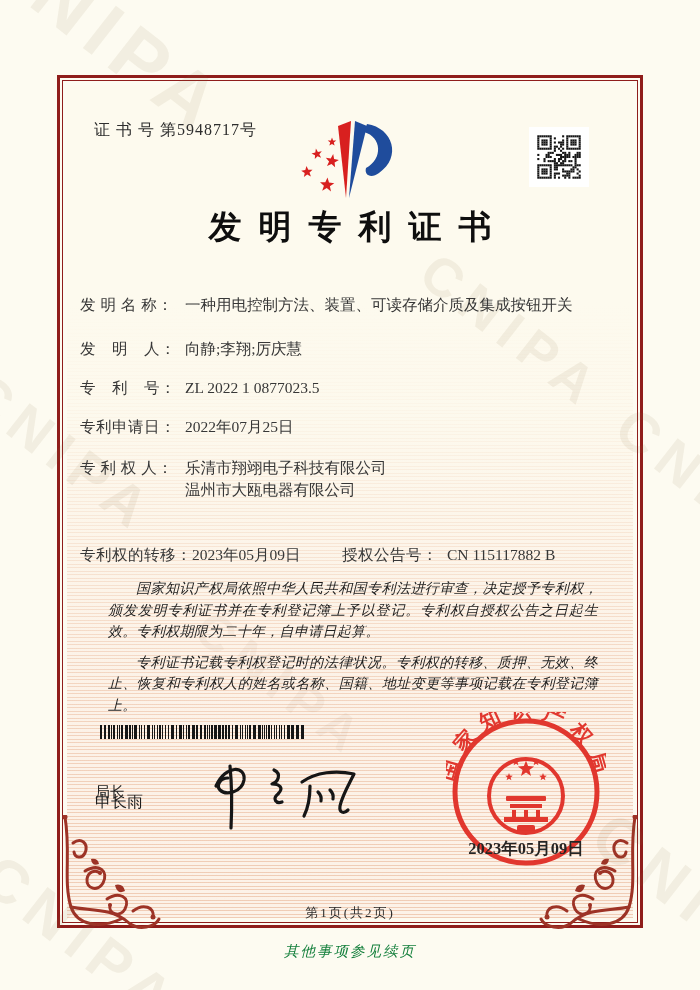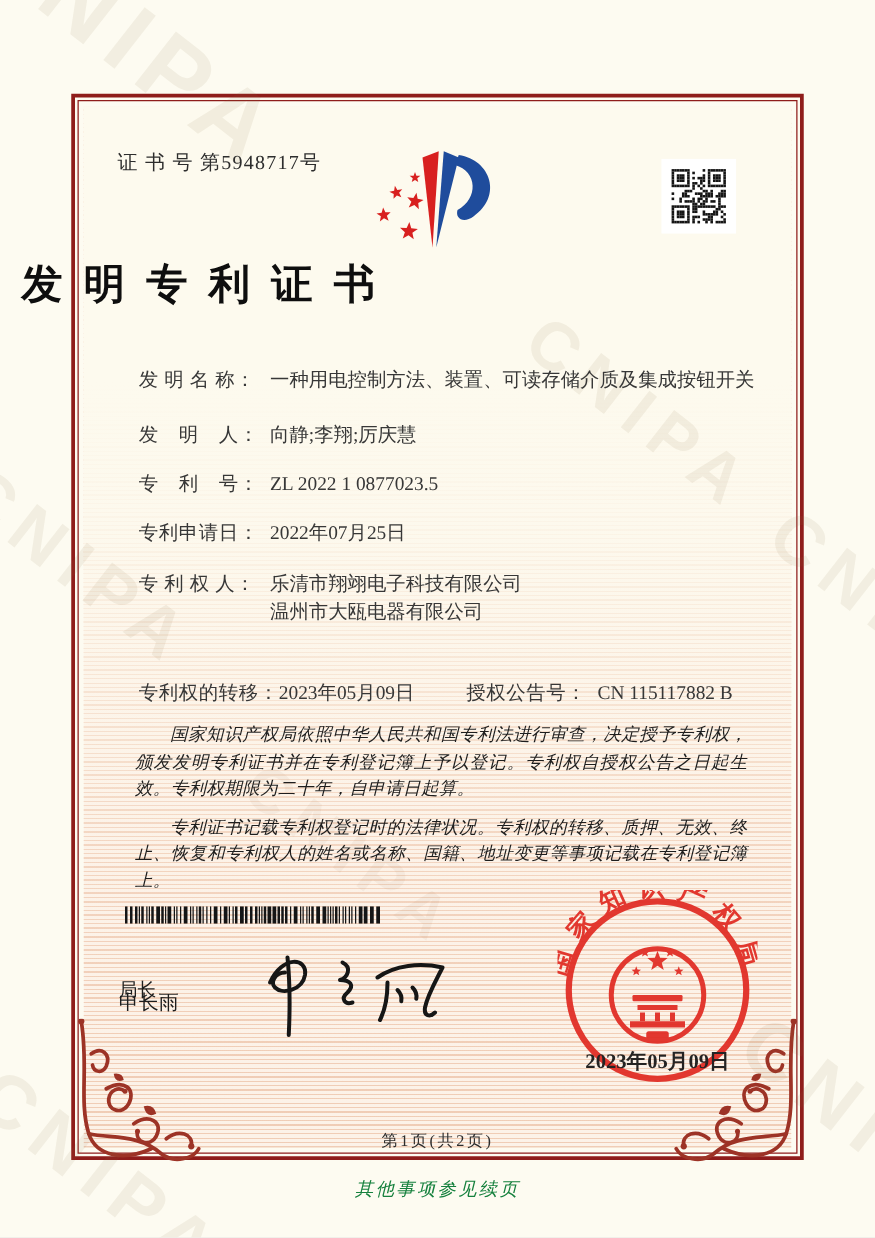"发明专利证书" .title { text-align: none -> center }
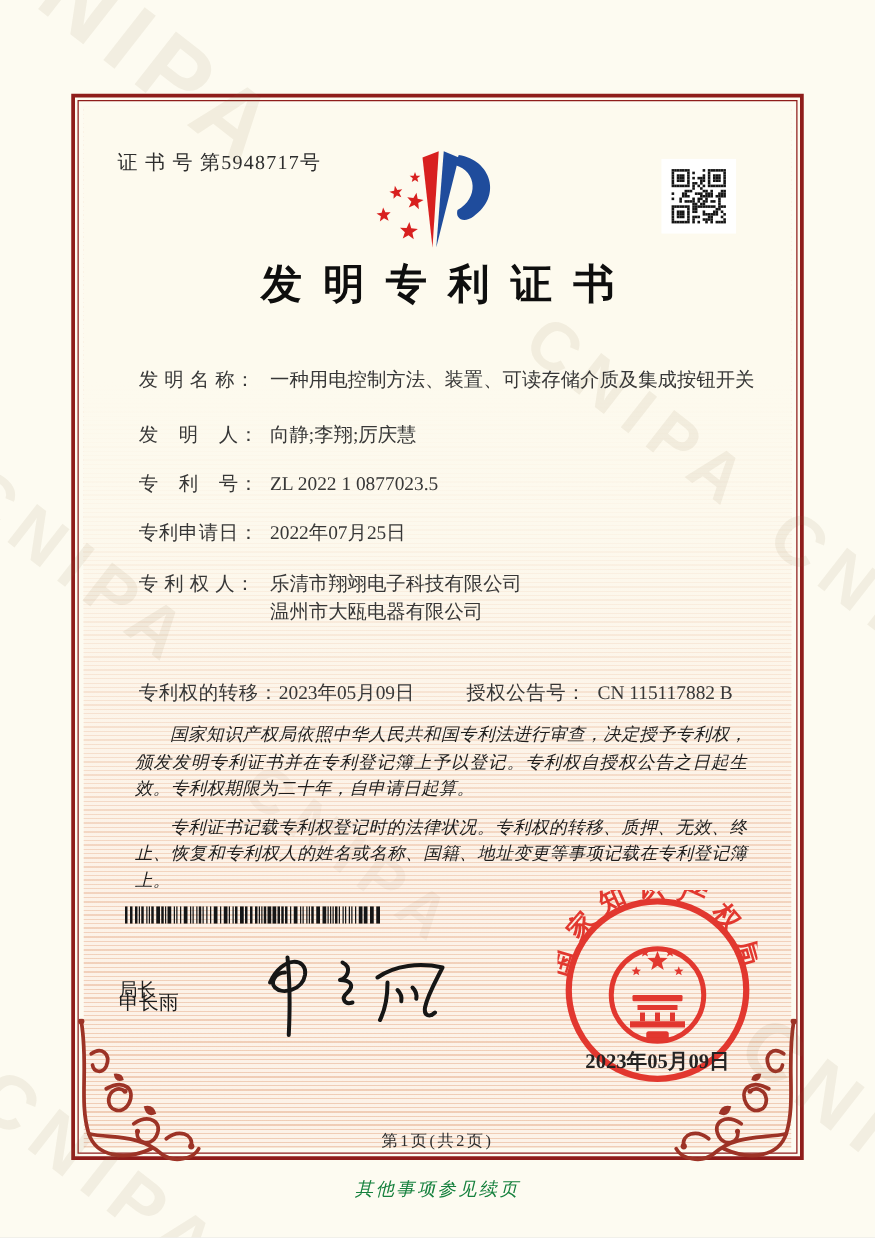"发 明 名 称：" .field-row { left: 111px -> 80px }
